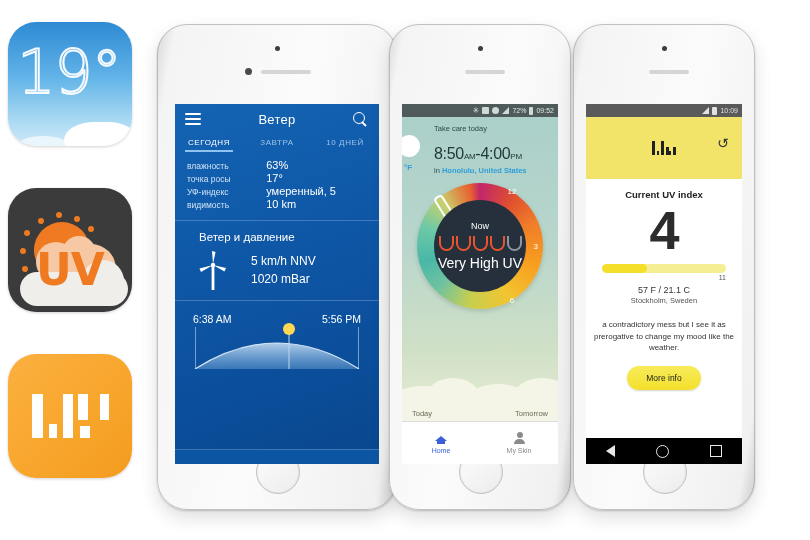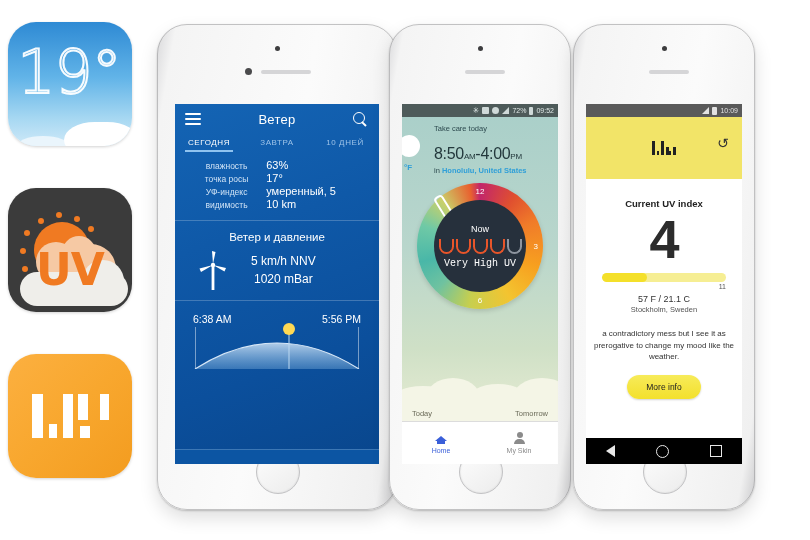"влажность" .p1-card { text-align: center -> none }
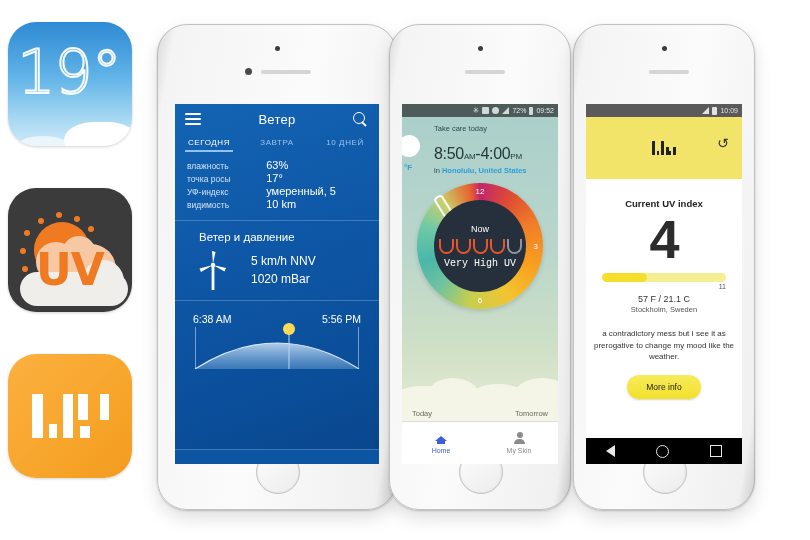"12" .dial .num { margin-left: none -> 32px }
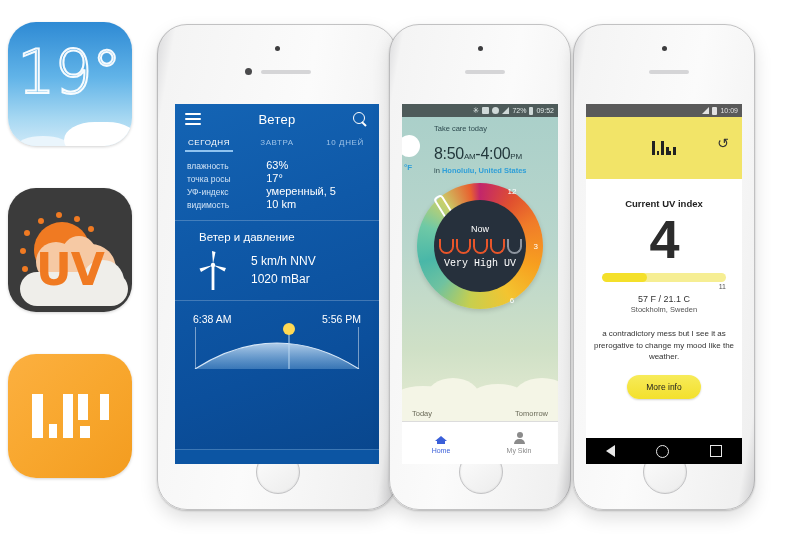"Current UV index" .p3-body { padding-top: 19px -> 10px }
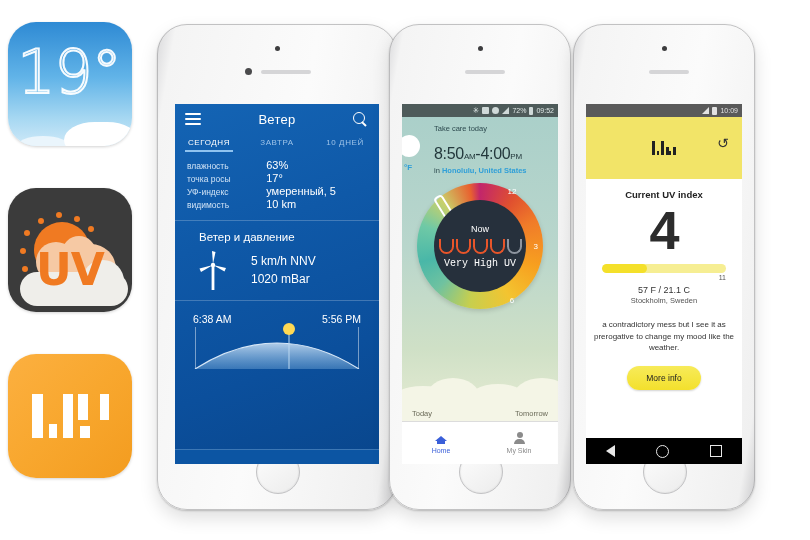"Very High UV" .dial .hub .vh { font-family: Liberation Mono, monospace -> none; font-size: 10px -> 14px }
